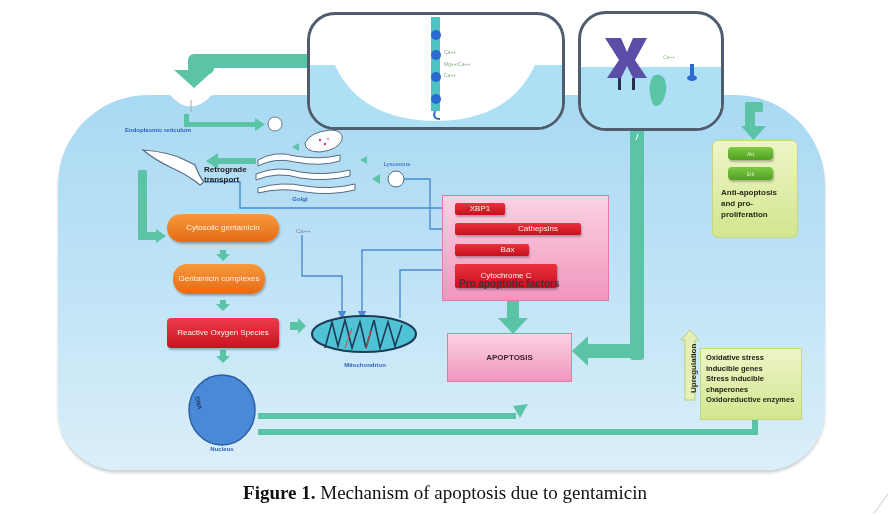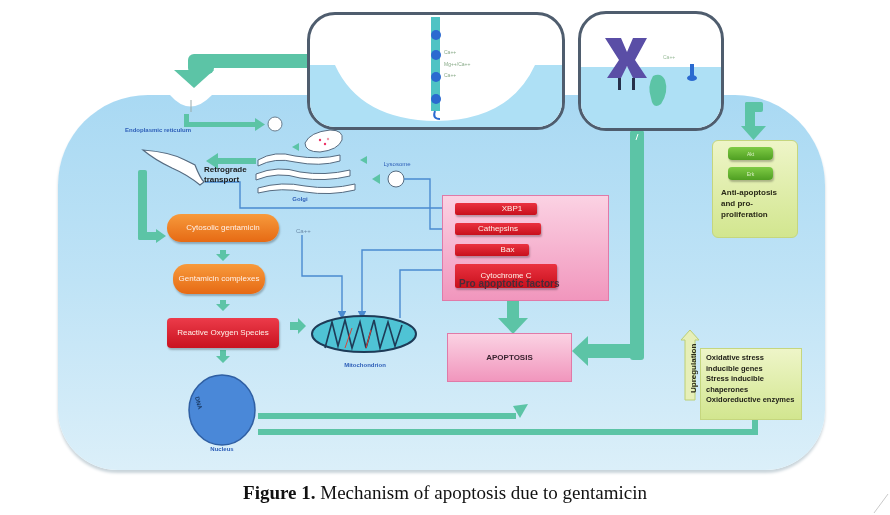"XBP1" div.abs { padding-left: 32px -> none }
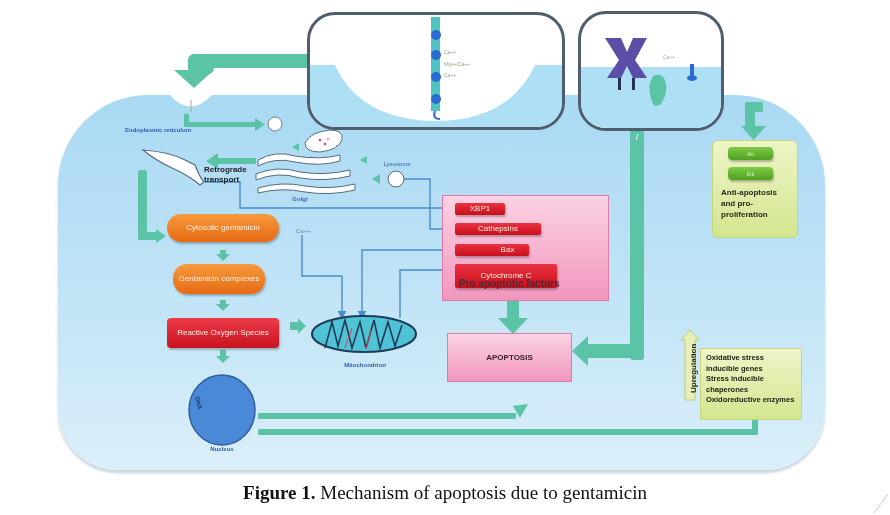"Cathepsins" div.abs { padding-left: none -> 40px }
